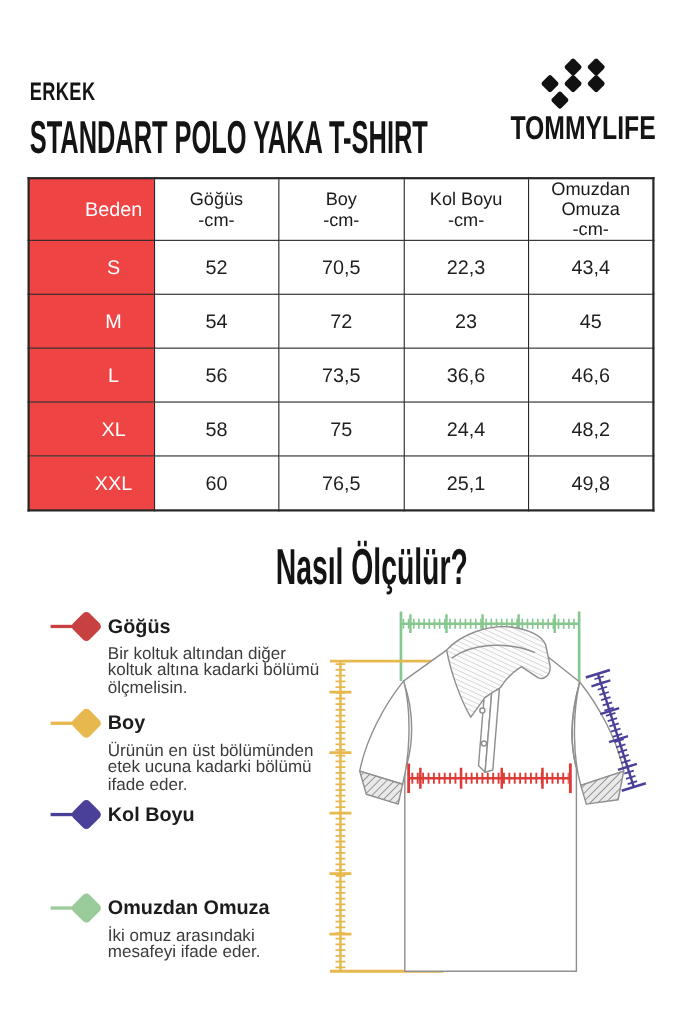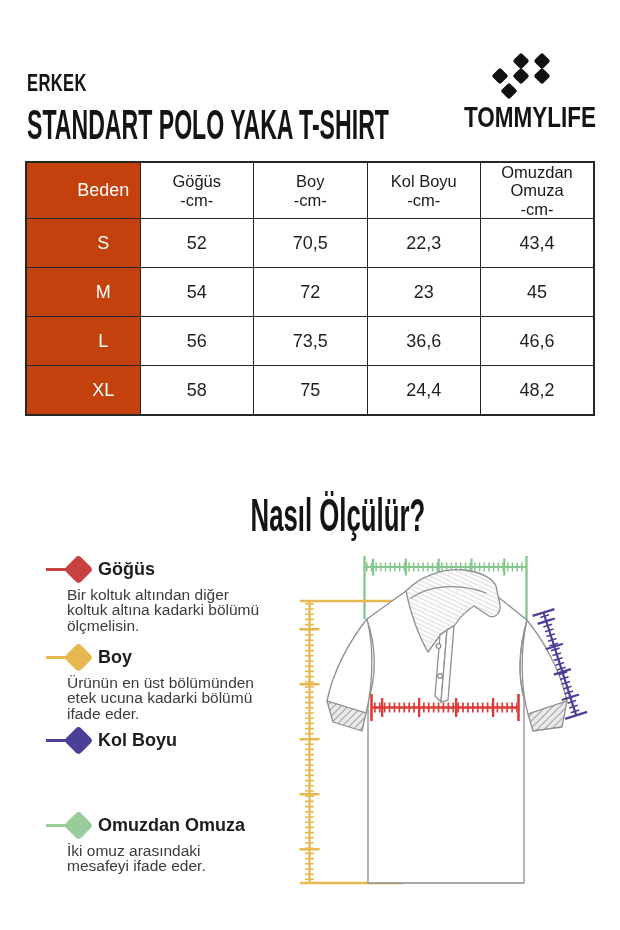"Beden" #size-table .dark { background: #c2410c -> #ef4444 }
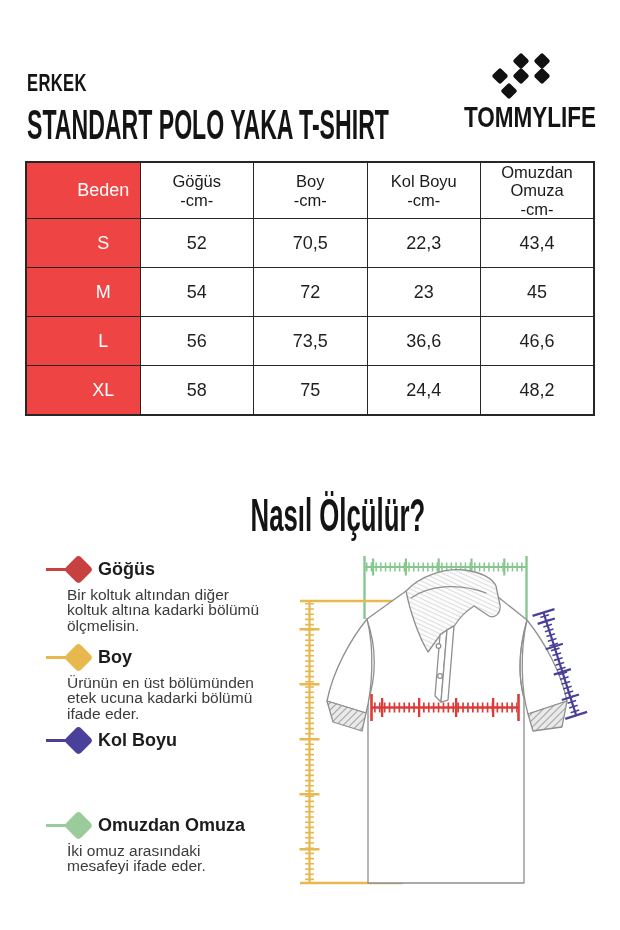"XXL" tr { html: none -> <tr> <th><span>XXL</span></th> <td>60</td> <td>76,5</td> <td>25,1</td> <td>49,8</td> </tr> }
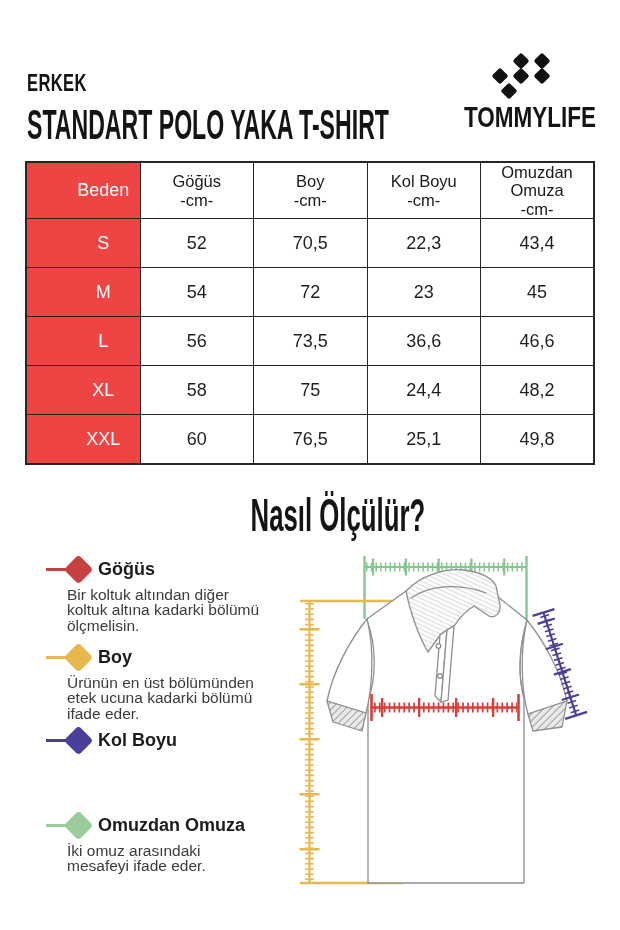"Bir koltuk altından diğer" .legend-desc { margin-left: 21px -> 52px }
